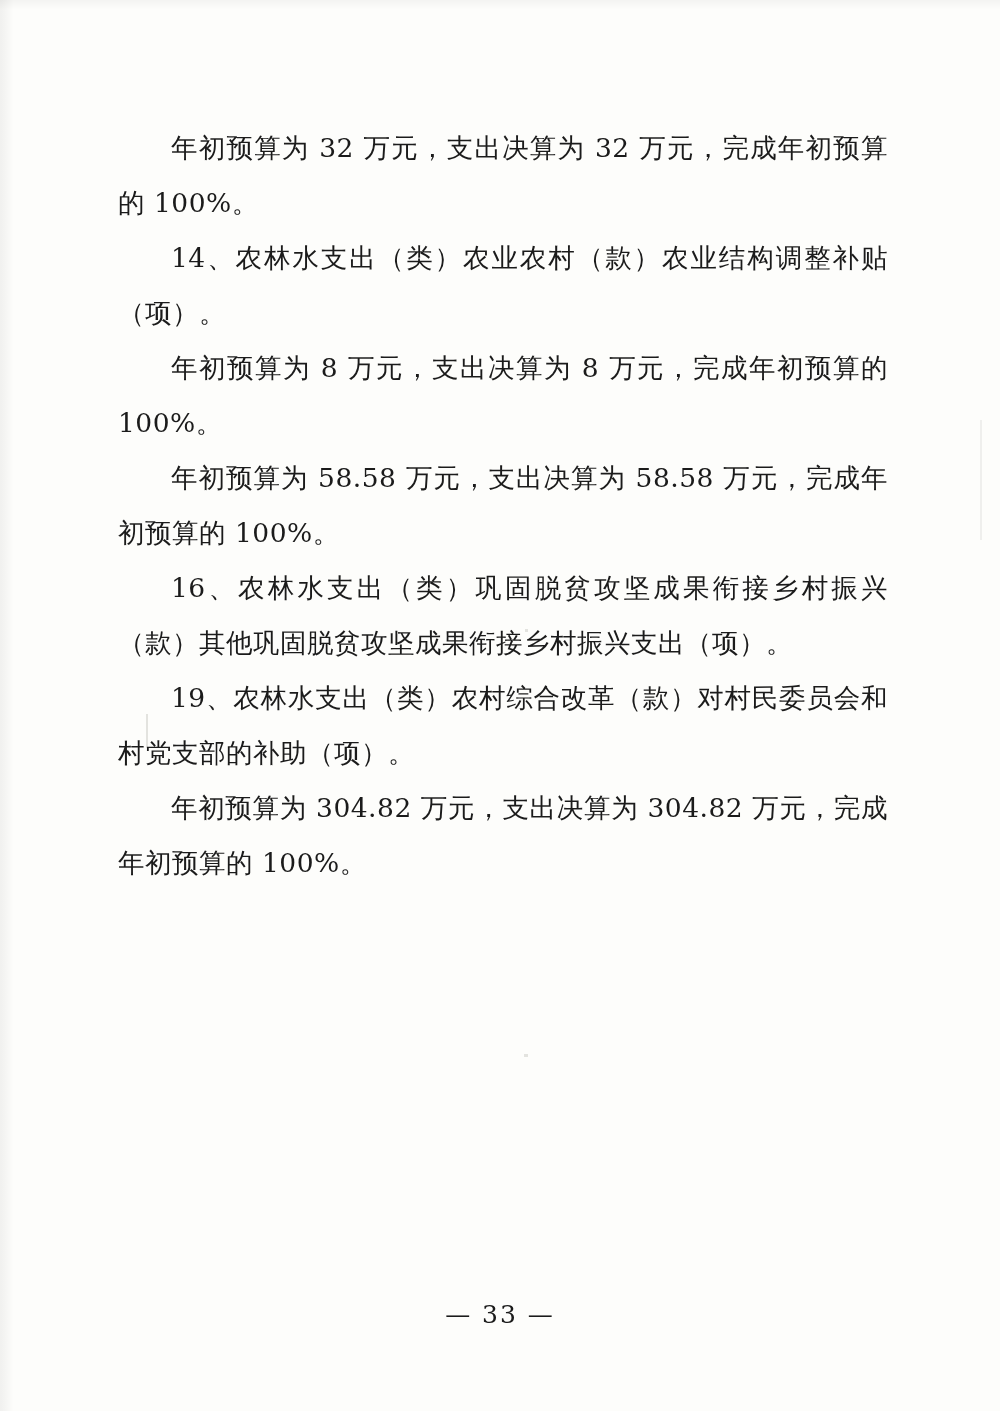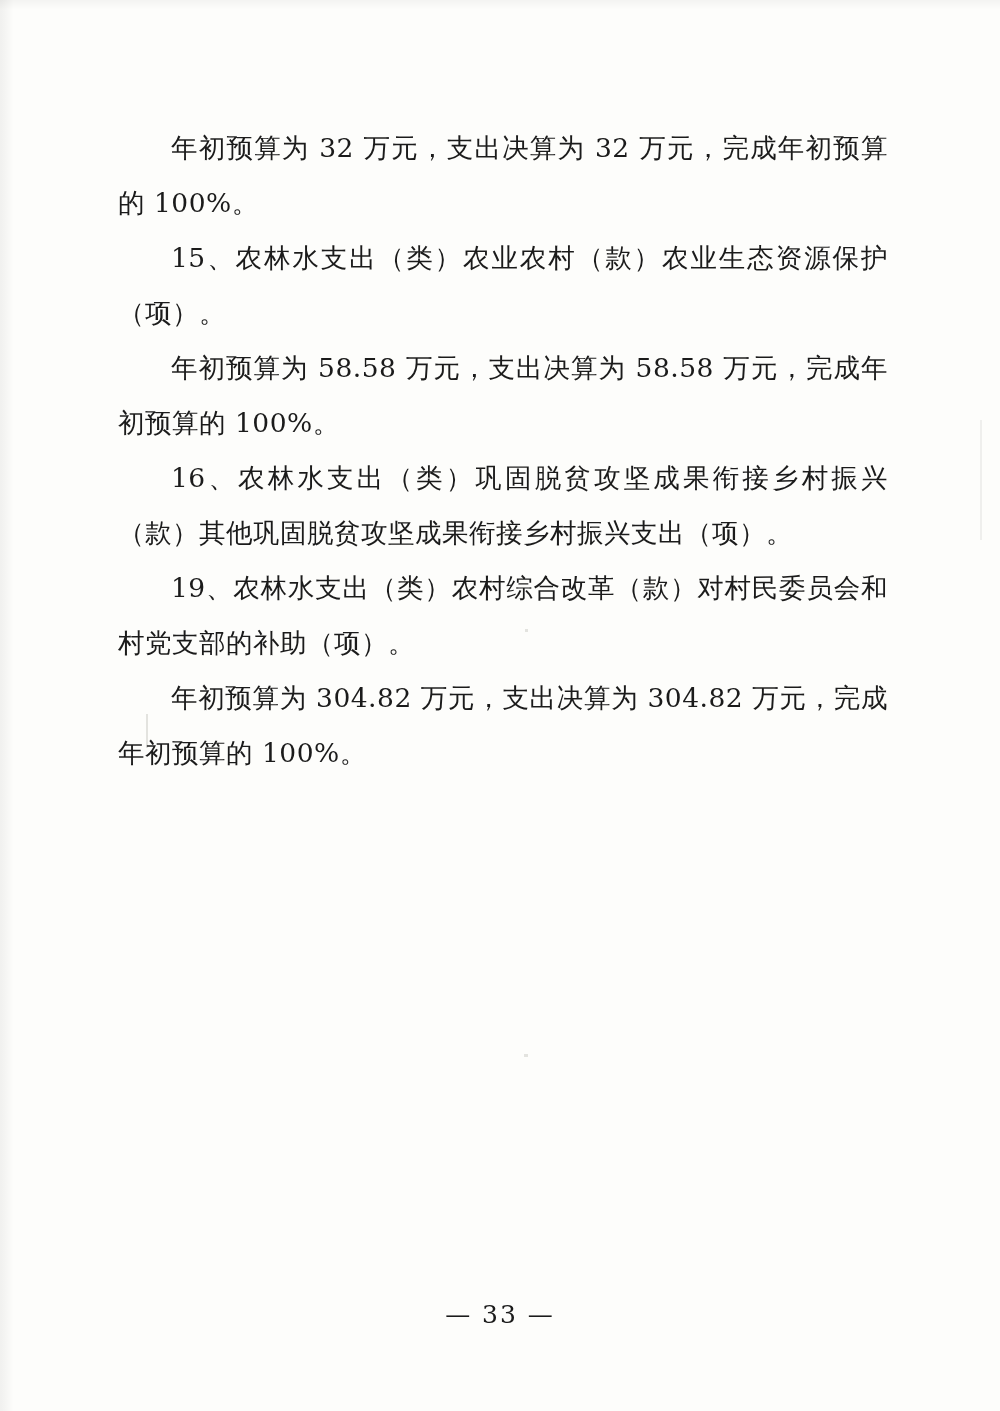"14、农林水支出（类）农业农村（款）农业结构调整补贴（项）。" p.para { html: none -> <p>14、农林水支出（类）农业农村（款）农业结构调整补贴（项）。</p> }
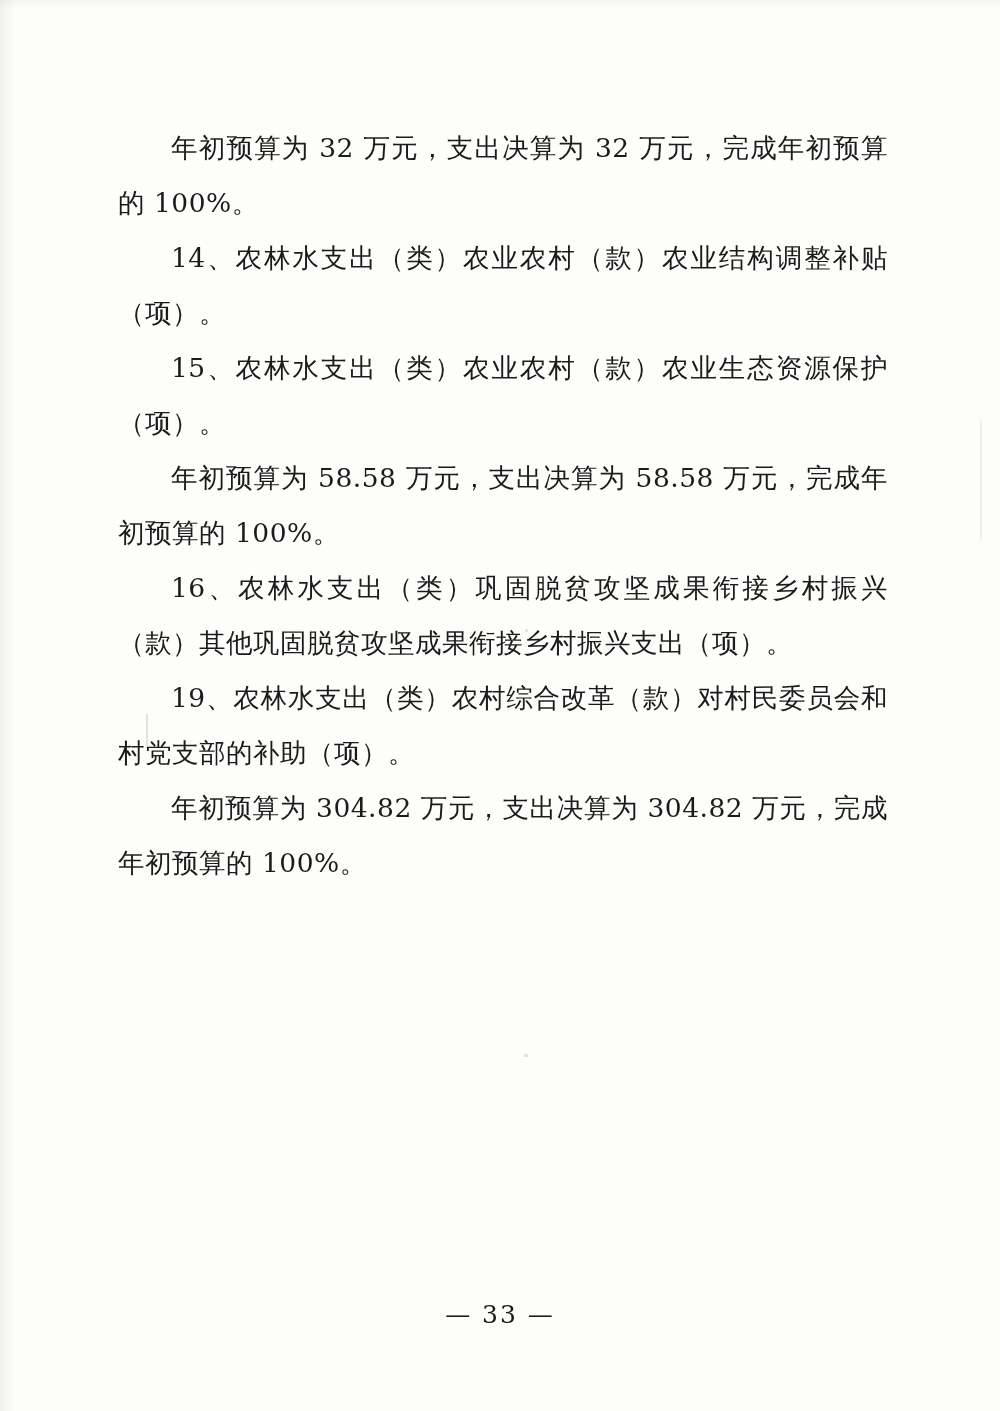"年初预算为 8 万元，支出决算为 8 万元，完成年初预算的" p.para { html: none -> <p>年初预算为 8 万元，支出决算为 8 万元，完成年初预算的 100%。</p> }
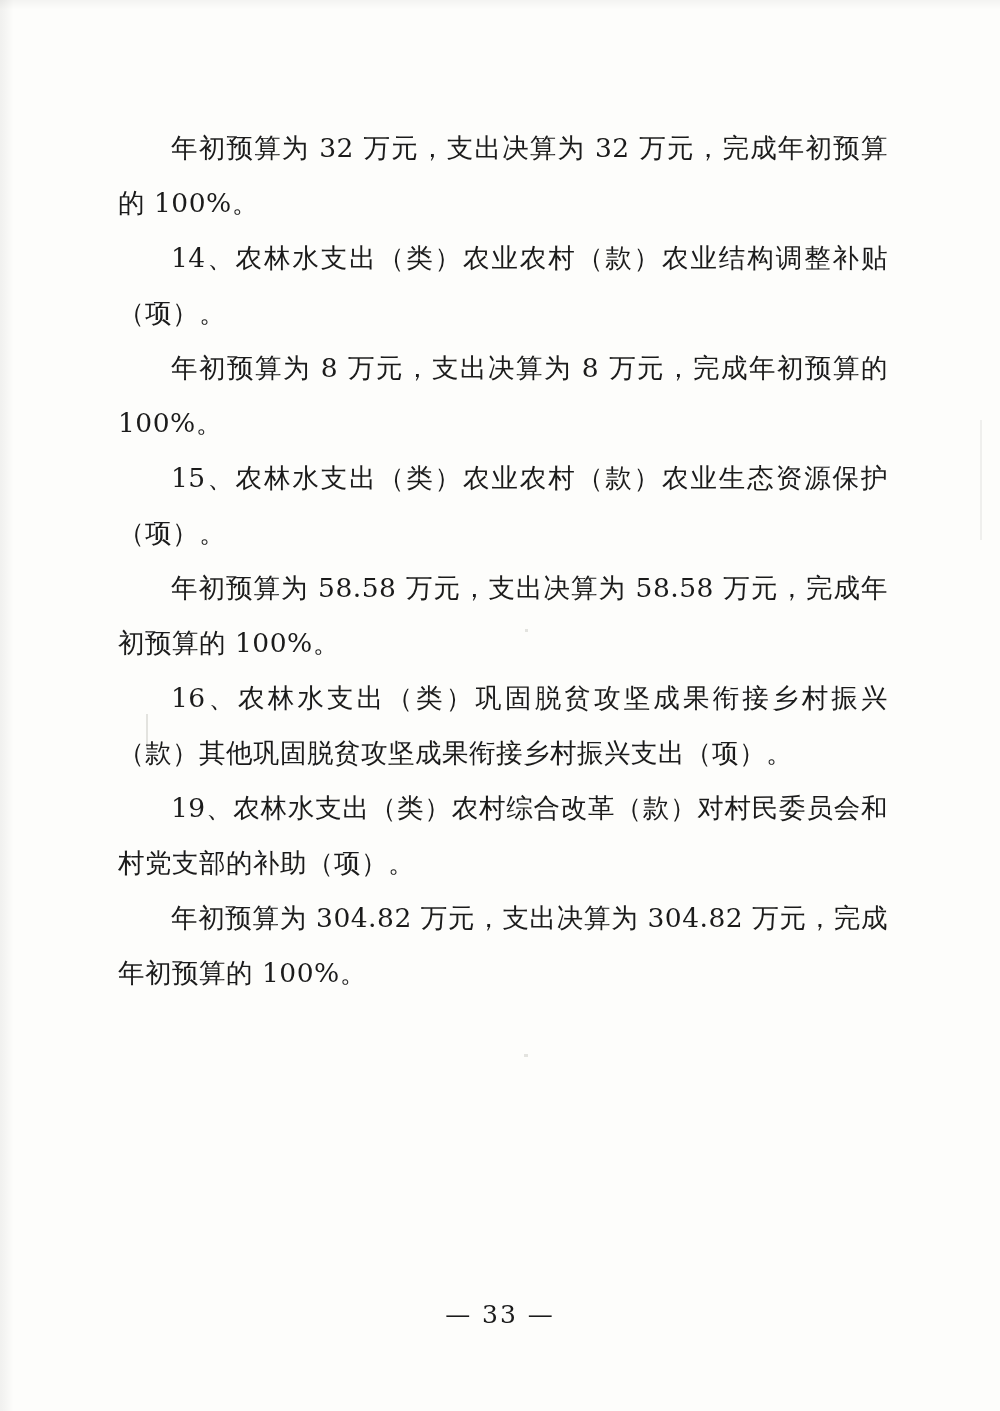"15、农林水支出（类）农业农村（款）农业生态资源保护（项）。" p.para { html: <p>15、农林水支出（类）农业农村（款）农业生态资源保护（项）。</p> -> none }
